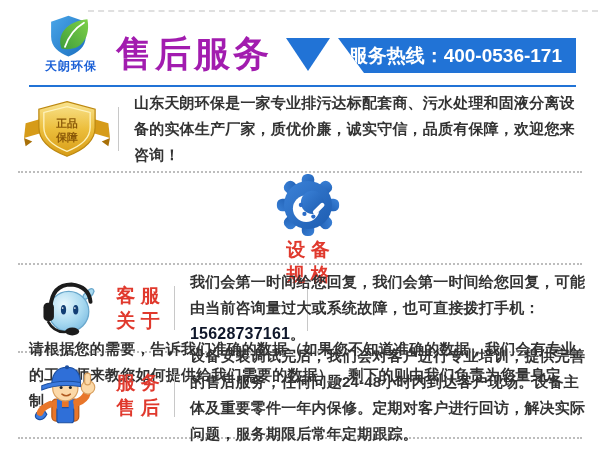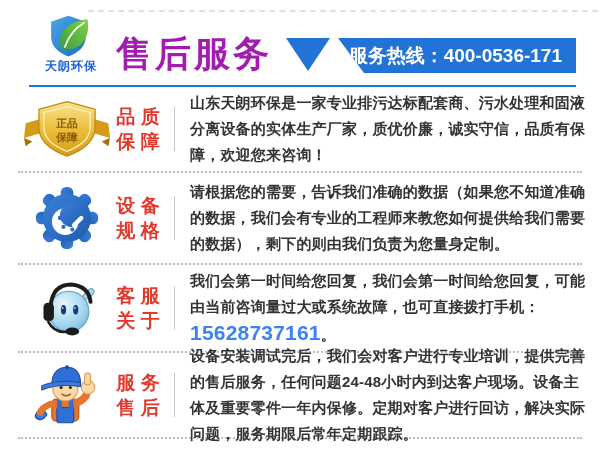"品 质" div.sec-label { html: <div> <div>品 质</div> <div>保 障</div> </div> -> none }
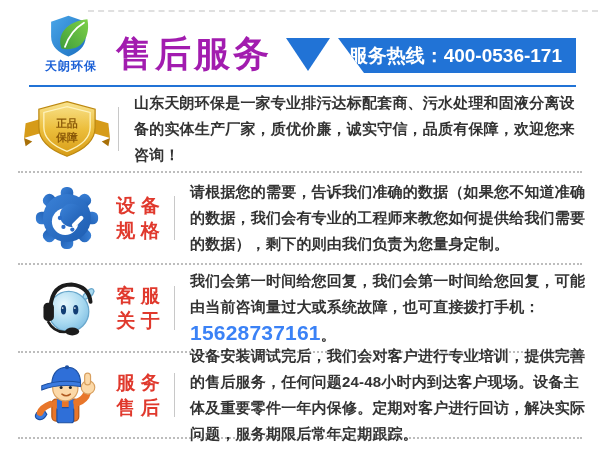"设 备" .row-h2 { flex-direction: none -> column }
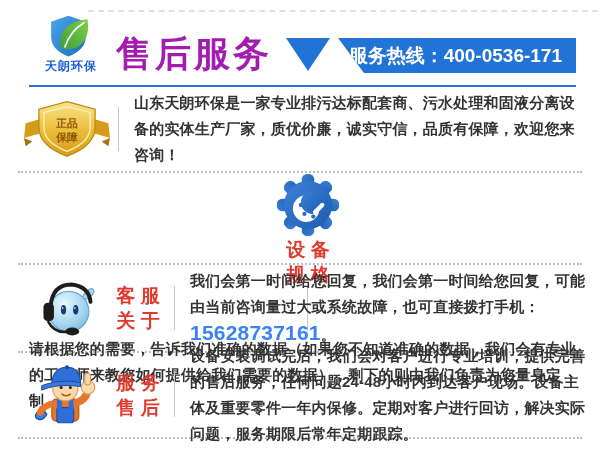"15628737161" .phone { color: #3b82f6 -> #0f172a; font-size: 21px -> 16px }
